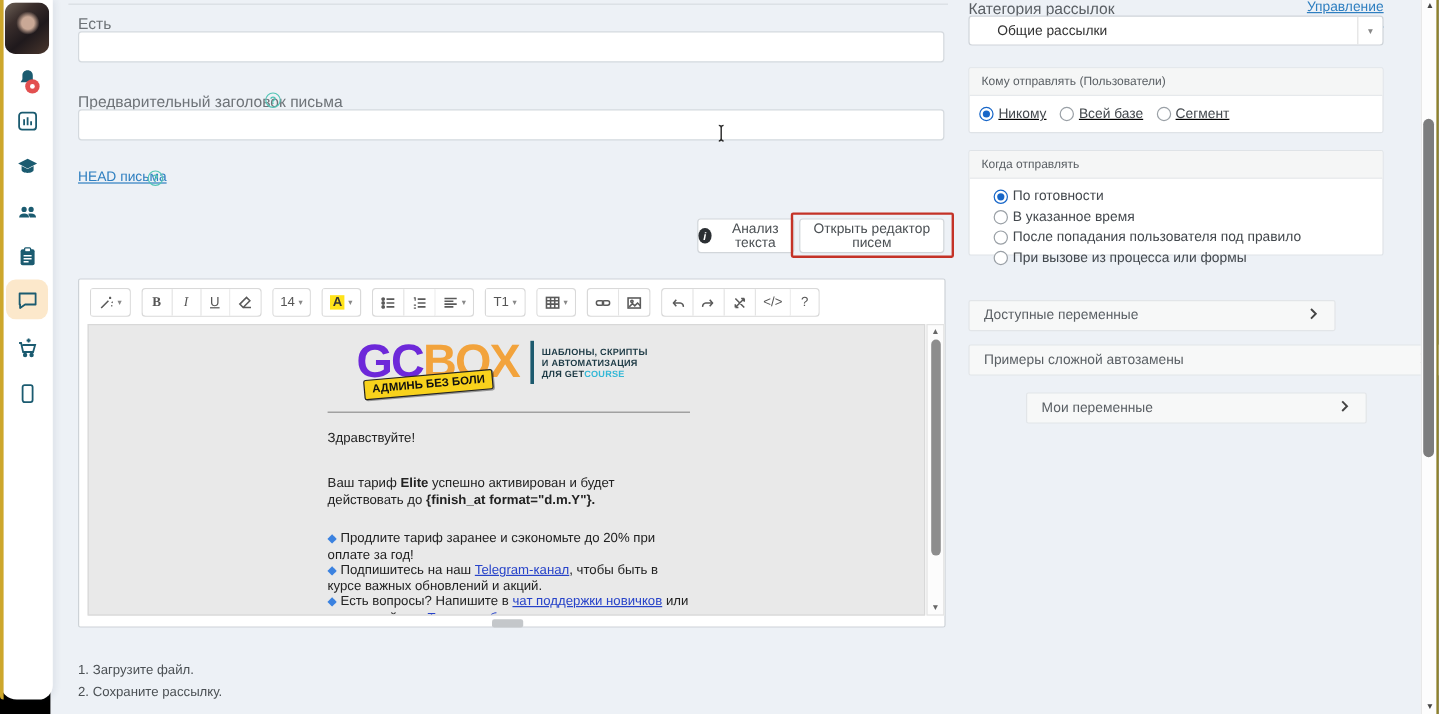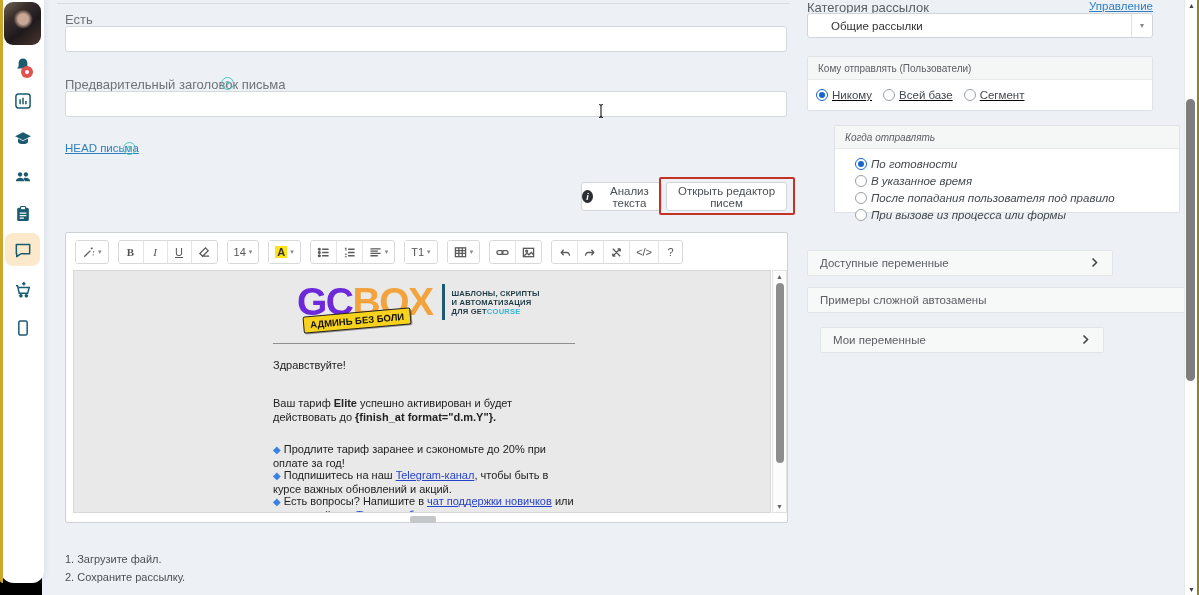"Когда отправлять" div.abs { font-style: italic -> none; left: 834px -> 807px }
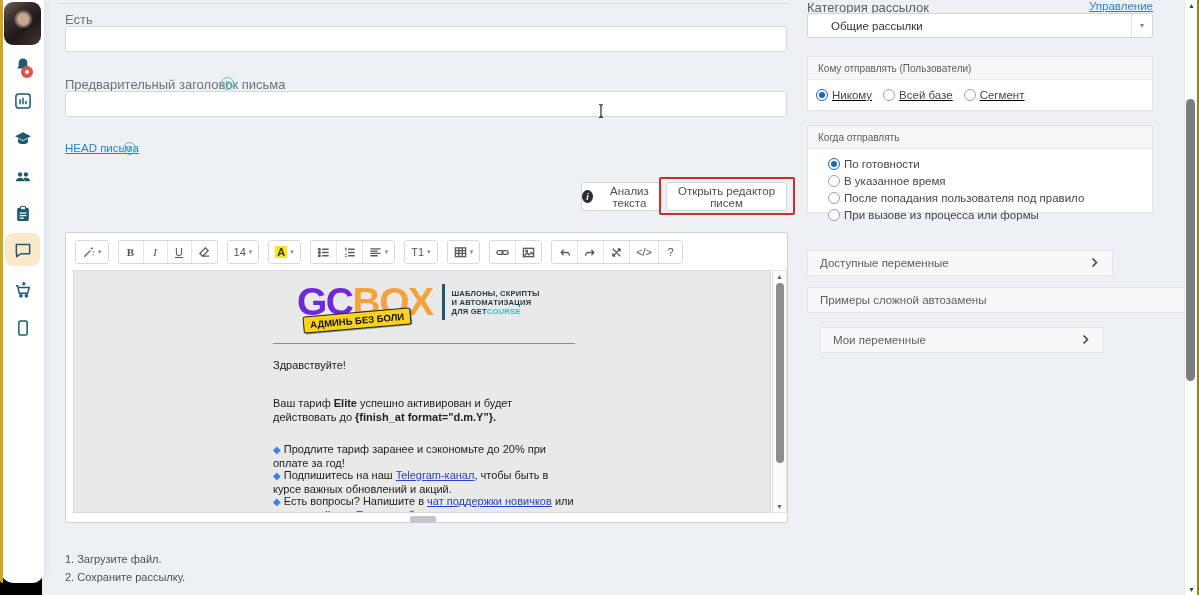"Мои переменные" div.abs { left: 820px -> 855px }
